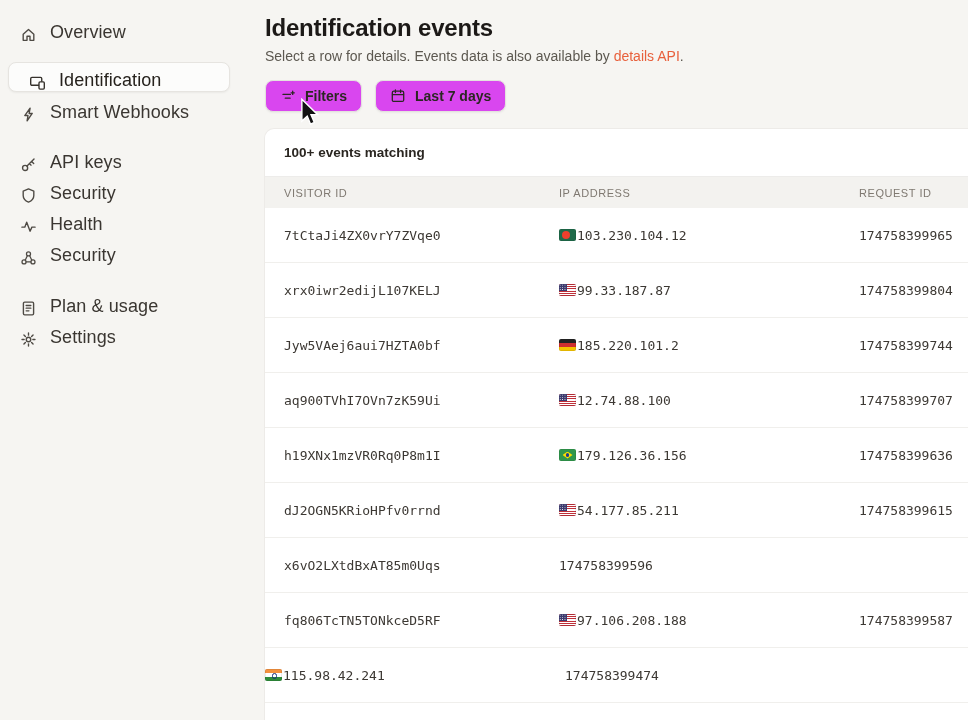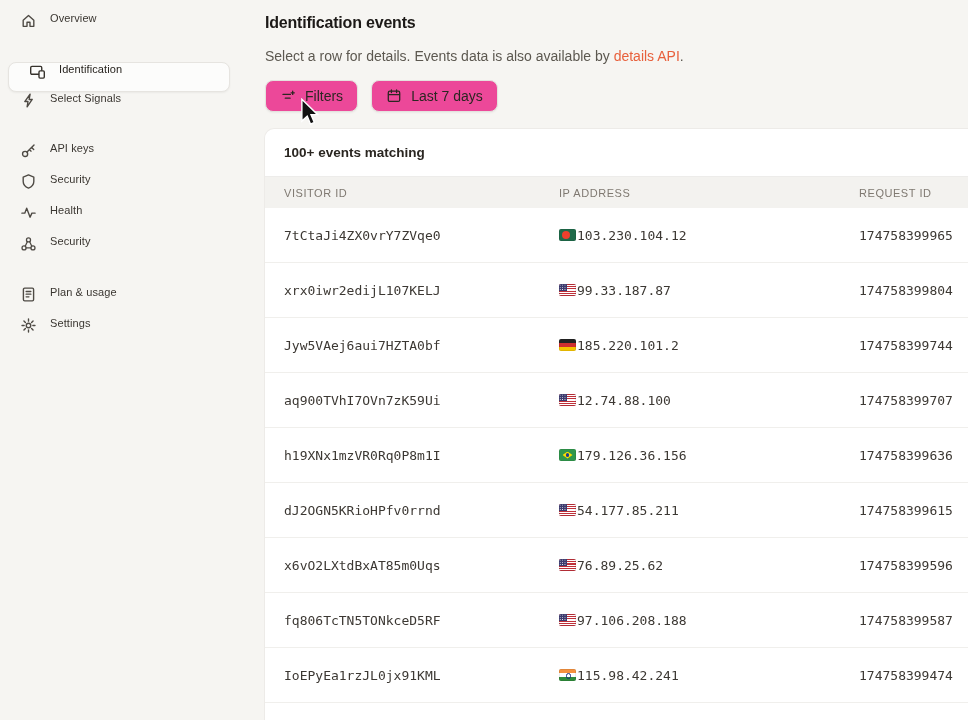"Overview" .side-item { align-items: flex-start -> flex-end; font-size: 11px -> 18px }
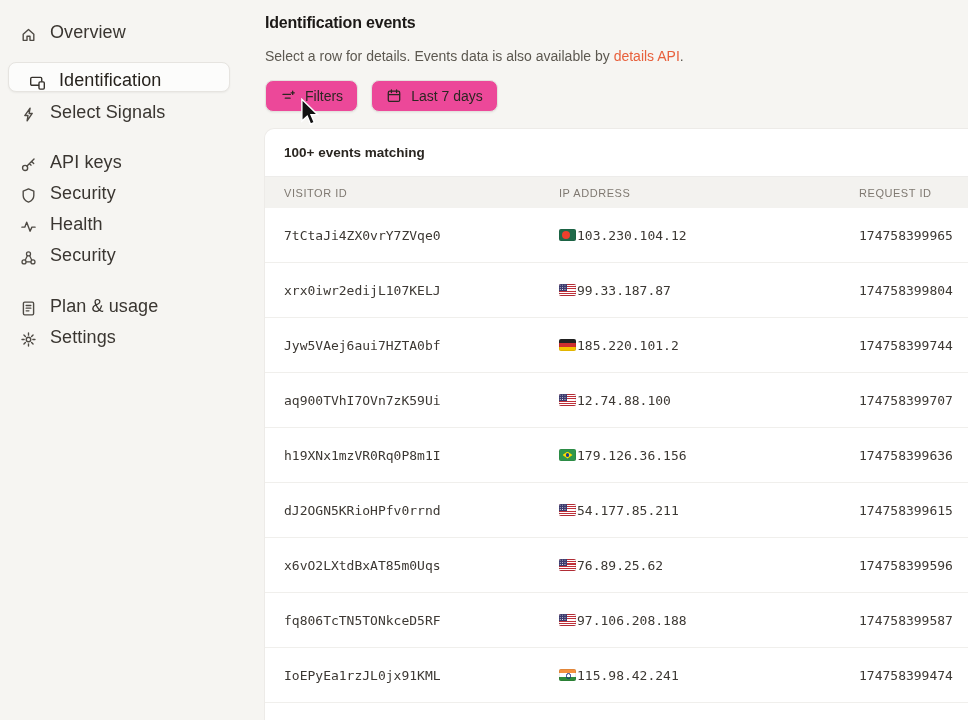"Identification events" .page-title { font-size: 16px -> 24px }
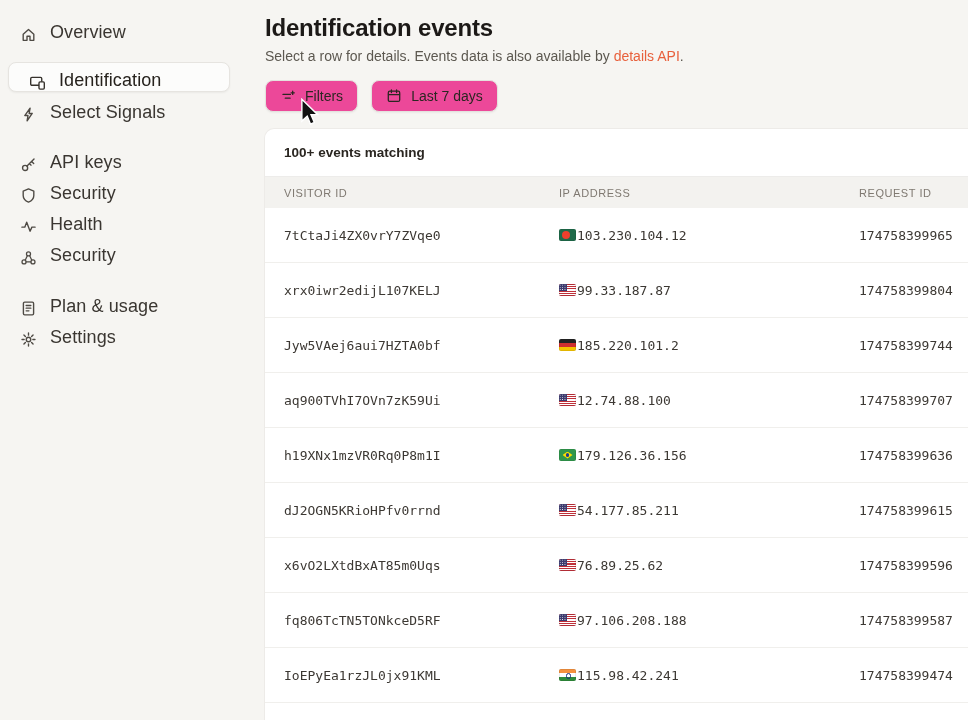"Filters" .btn { background: #ec4899 -> #d946ef; font-weight: 400 -> 700 }
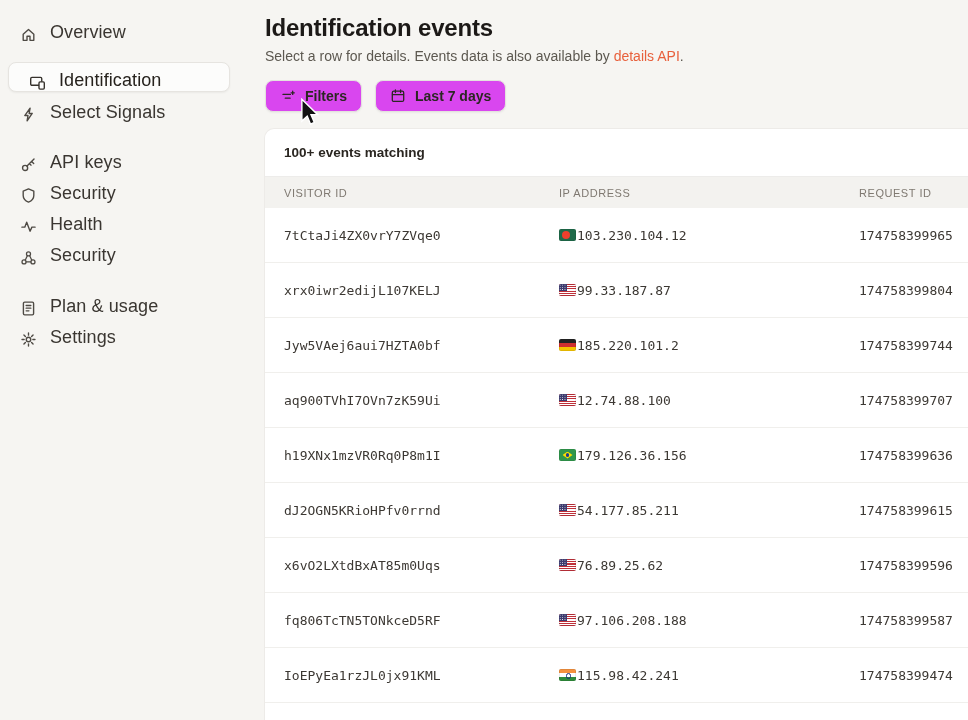"Select Signals" span.lbl { text: Select Signals -> Smart Webhooks }
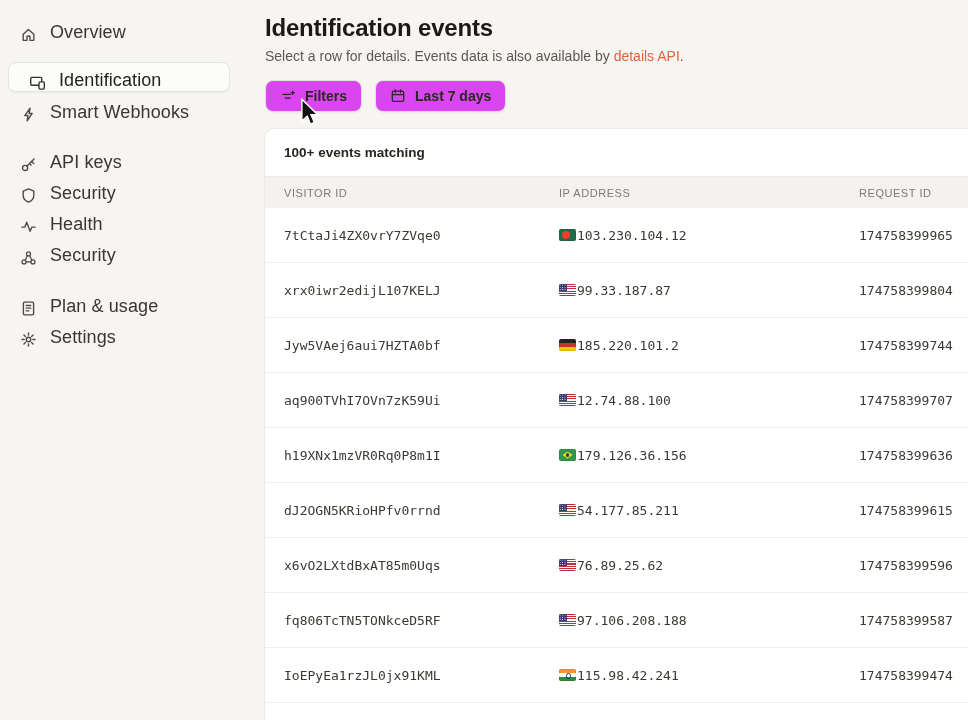"76.89.25.62" span.c-ip { html: <span> <span></span> <span>76.89.25.62</span> </span> -> none }
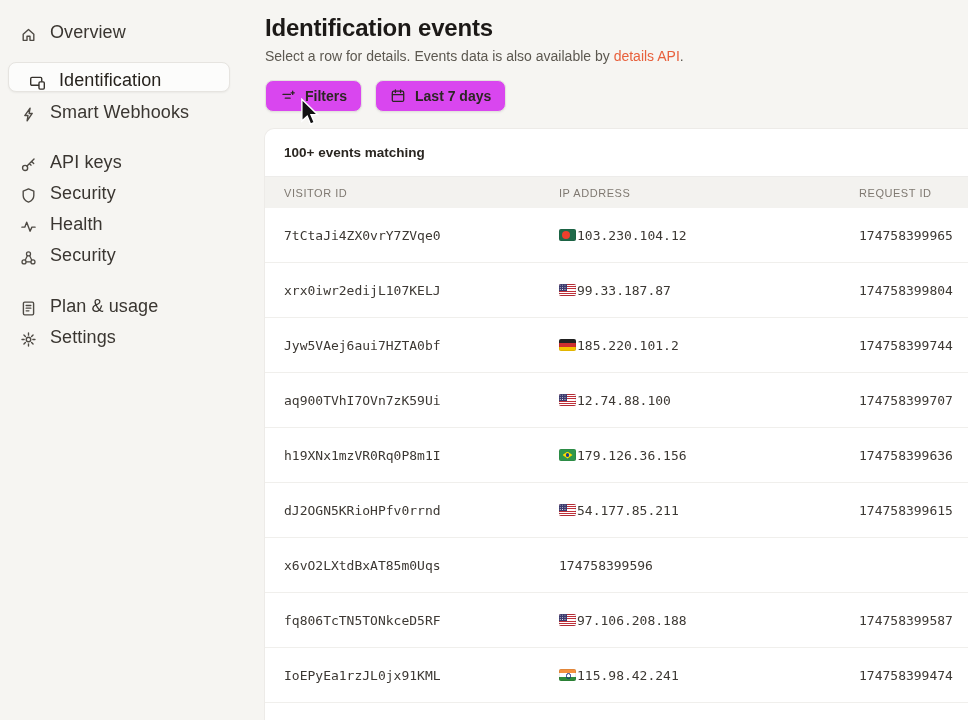"IoEPyEa1rzJL0jx91KML" span.c-visitor { html: <span>IoEPyEa1rzJL0jx91KML</span> -> none }
